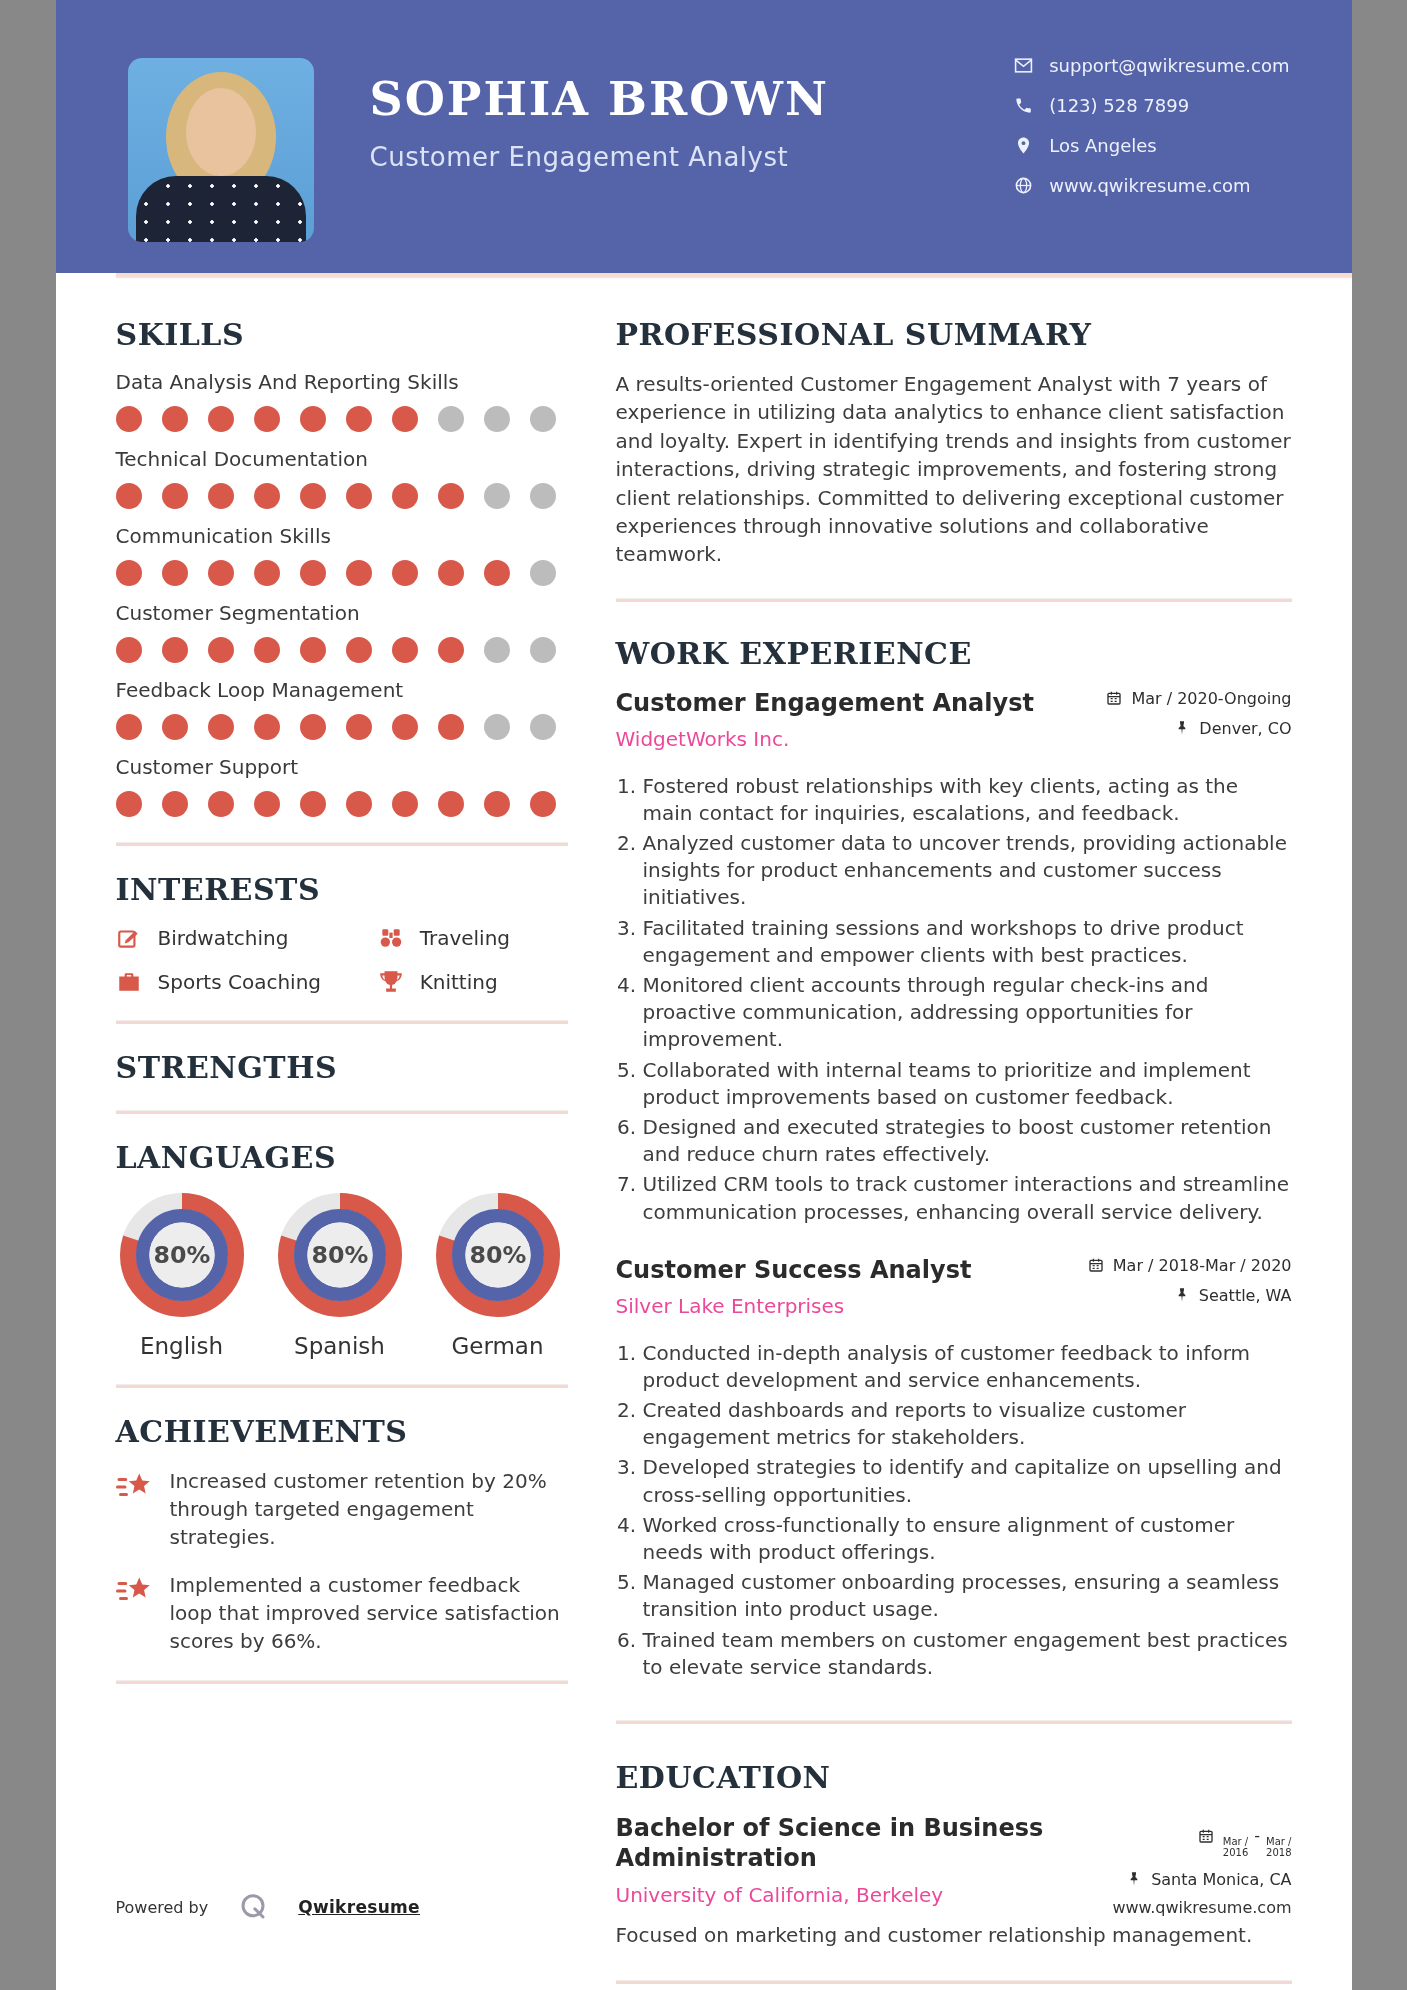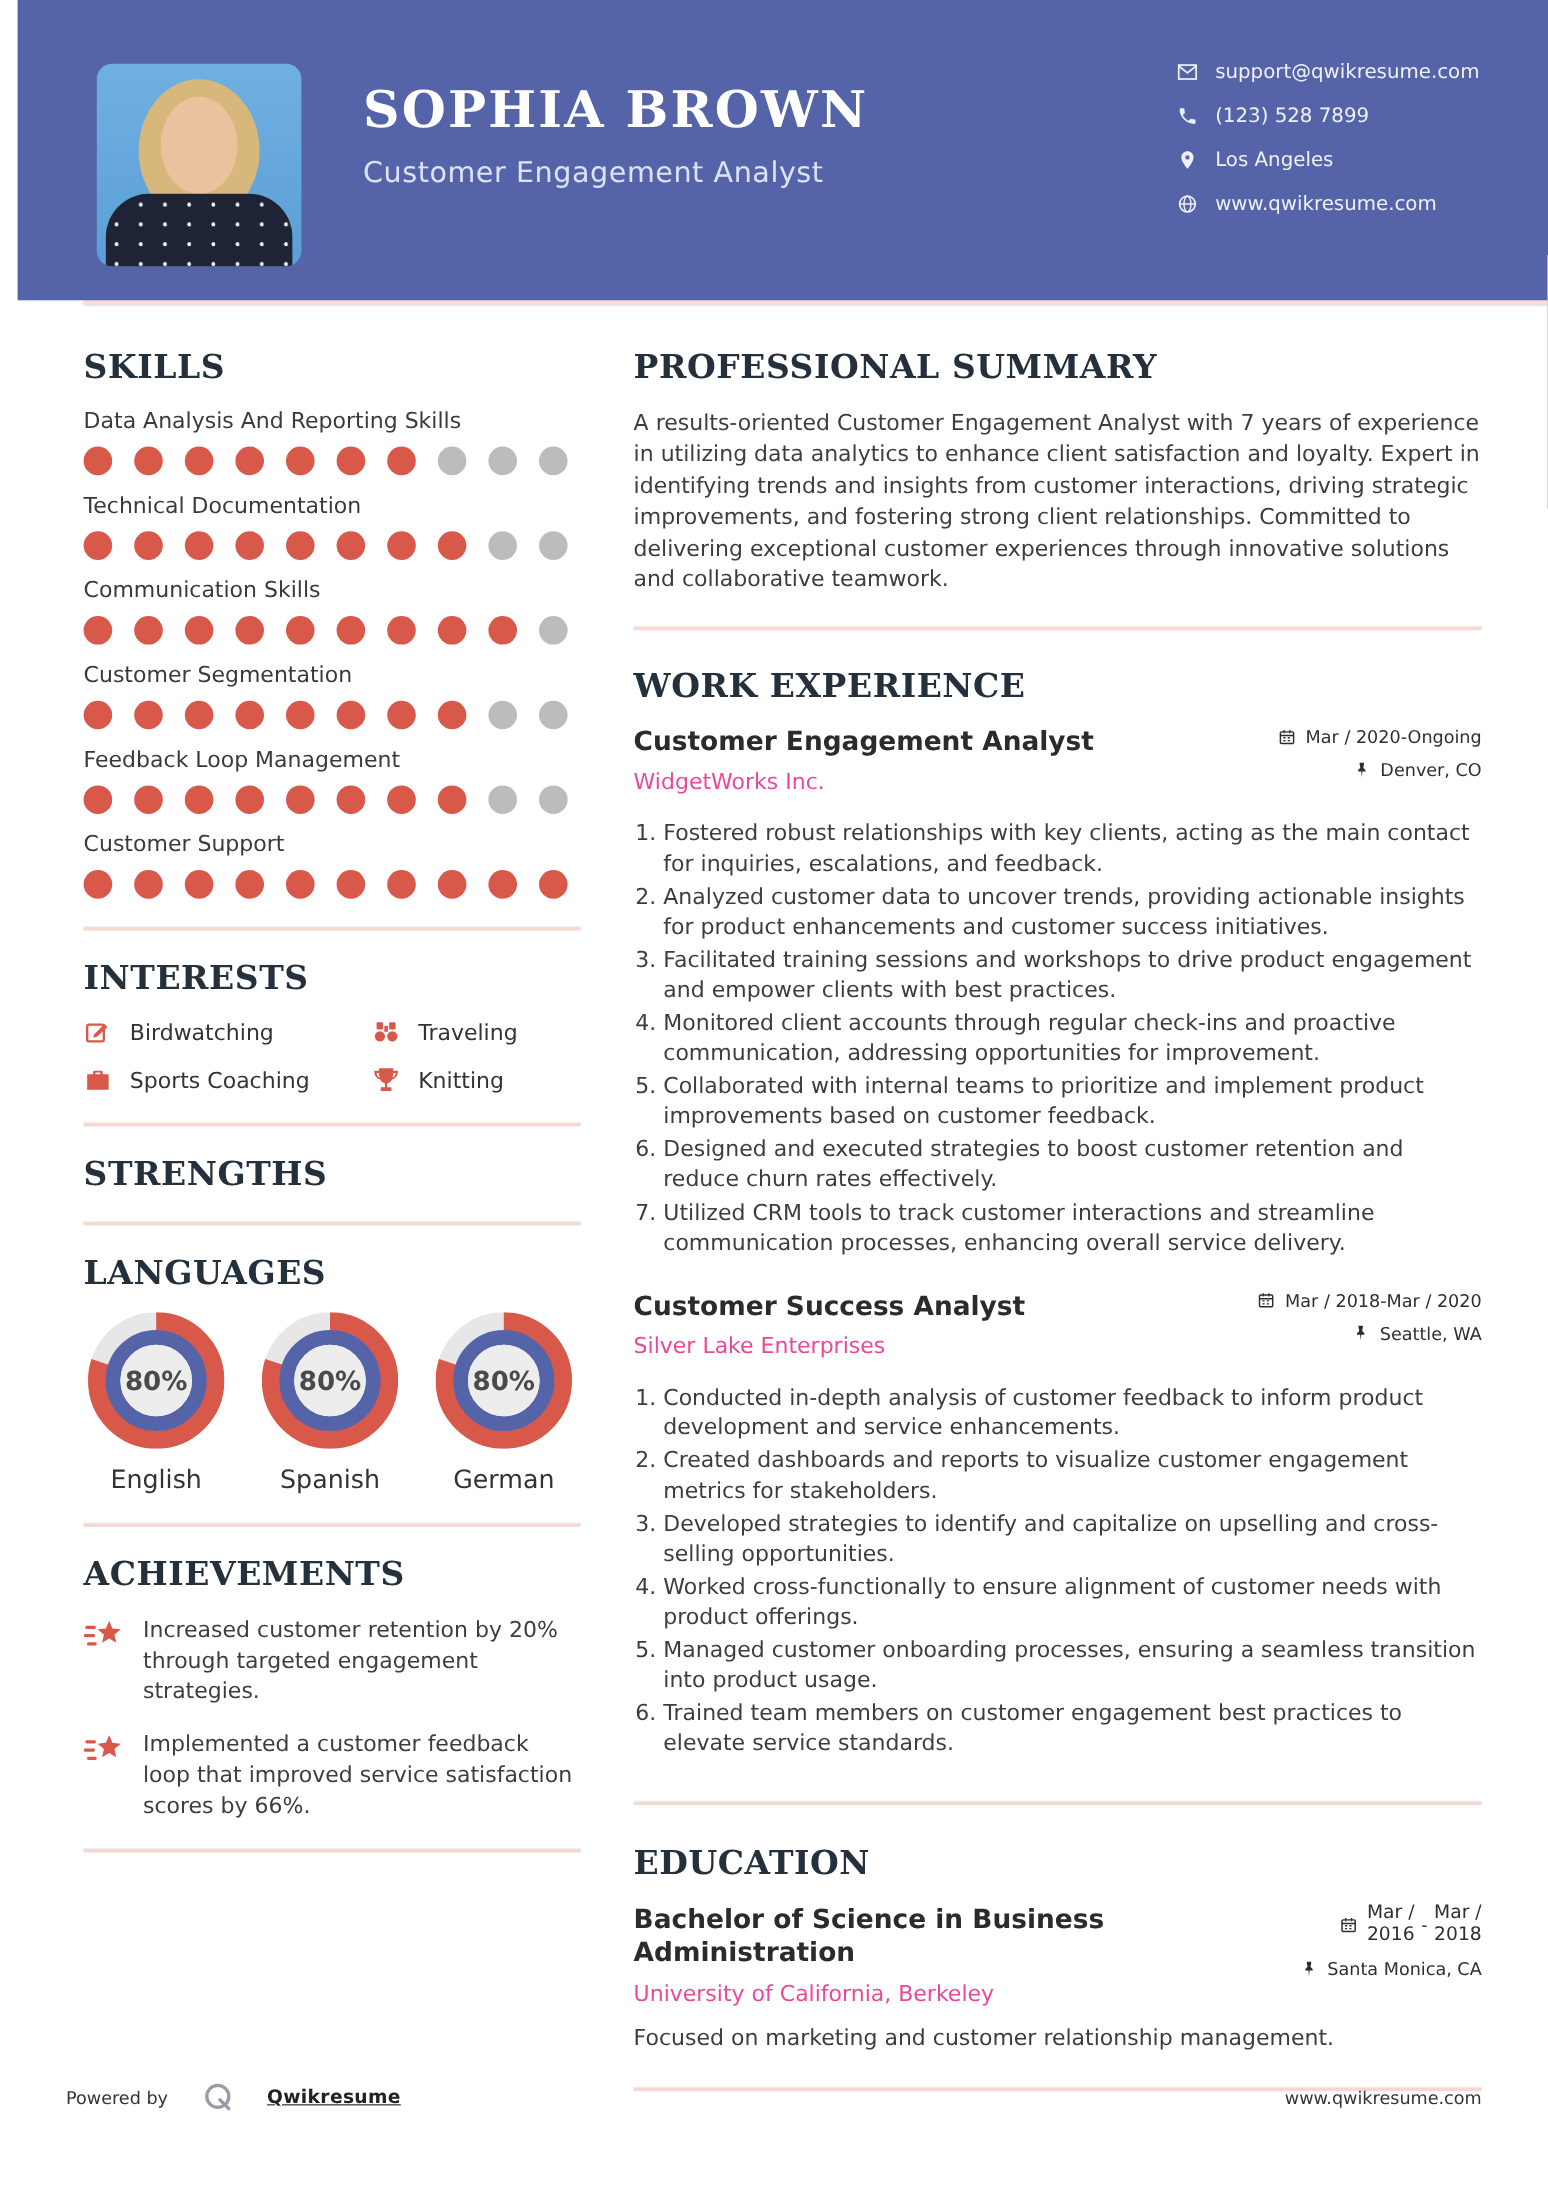"SOPHIA BROWN" .page { padding-left: 16px -> none; width: 1407px -> 1296px }
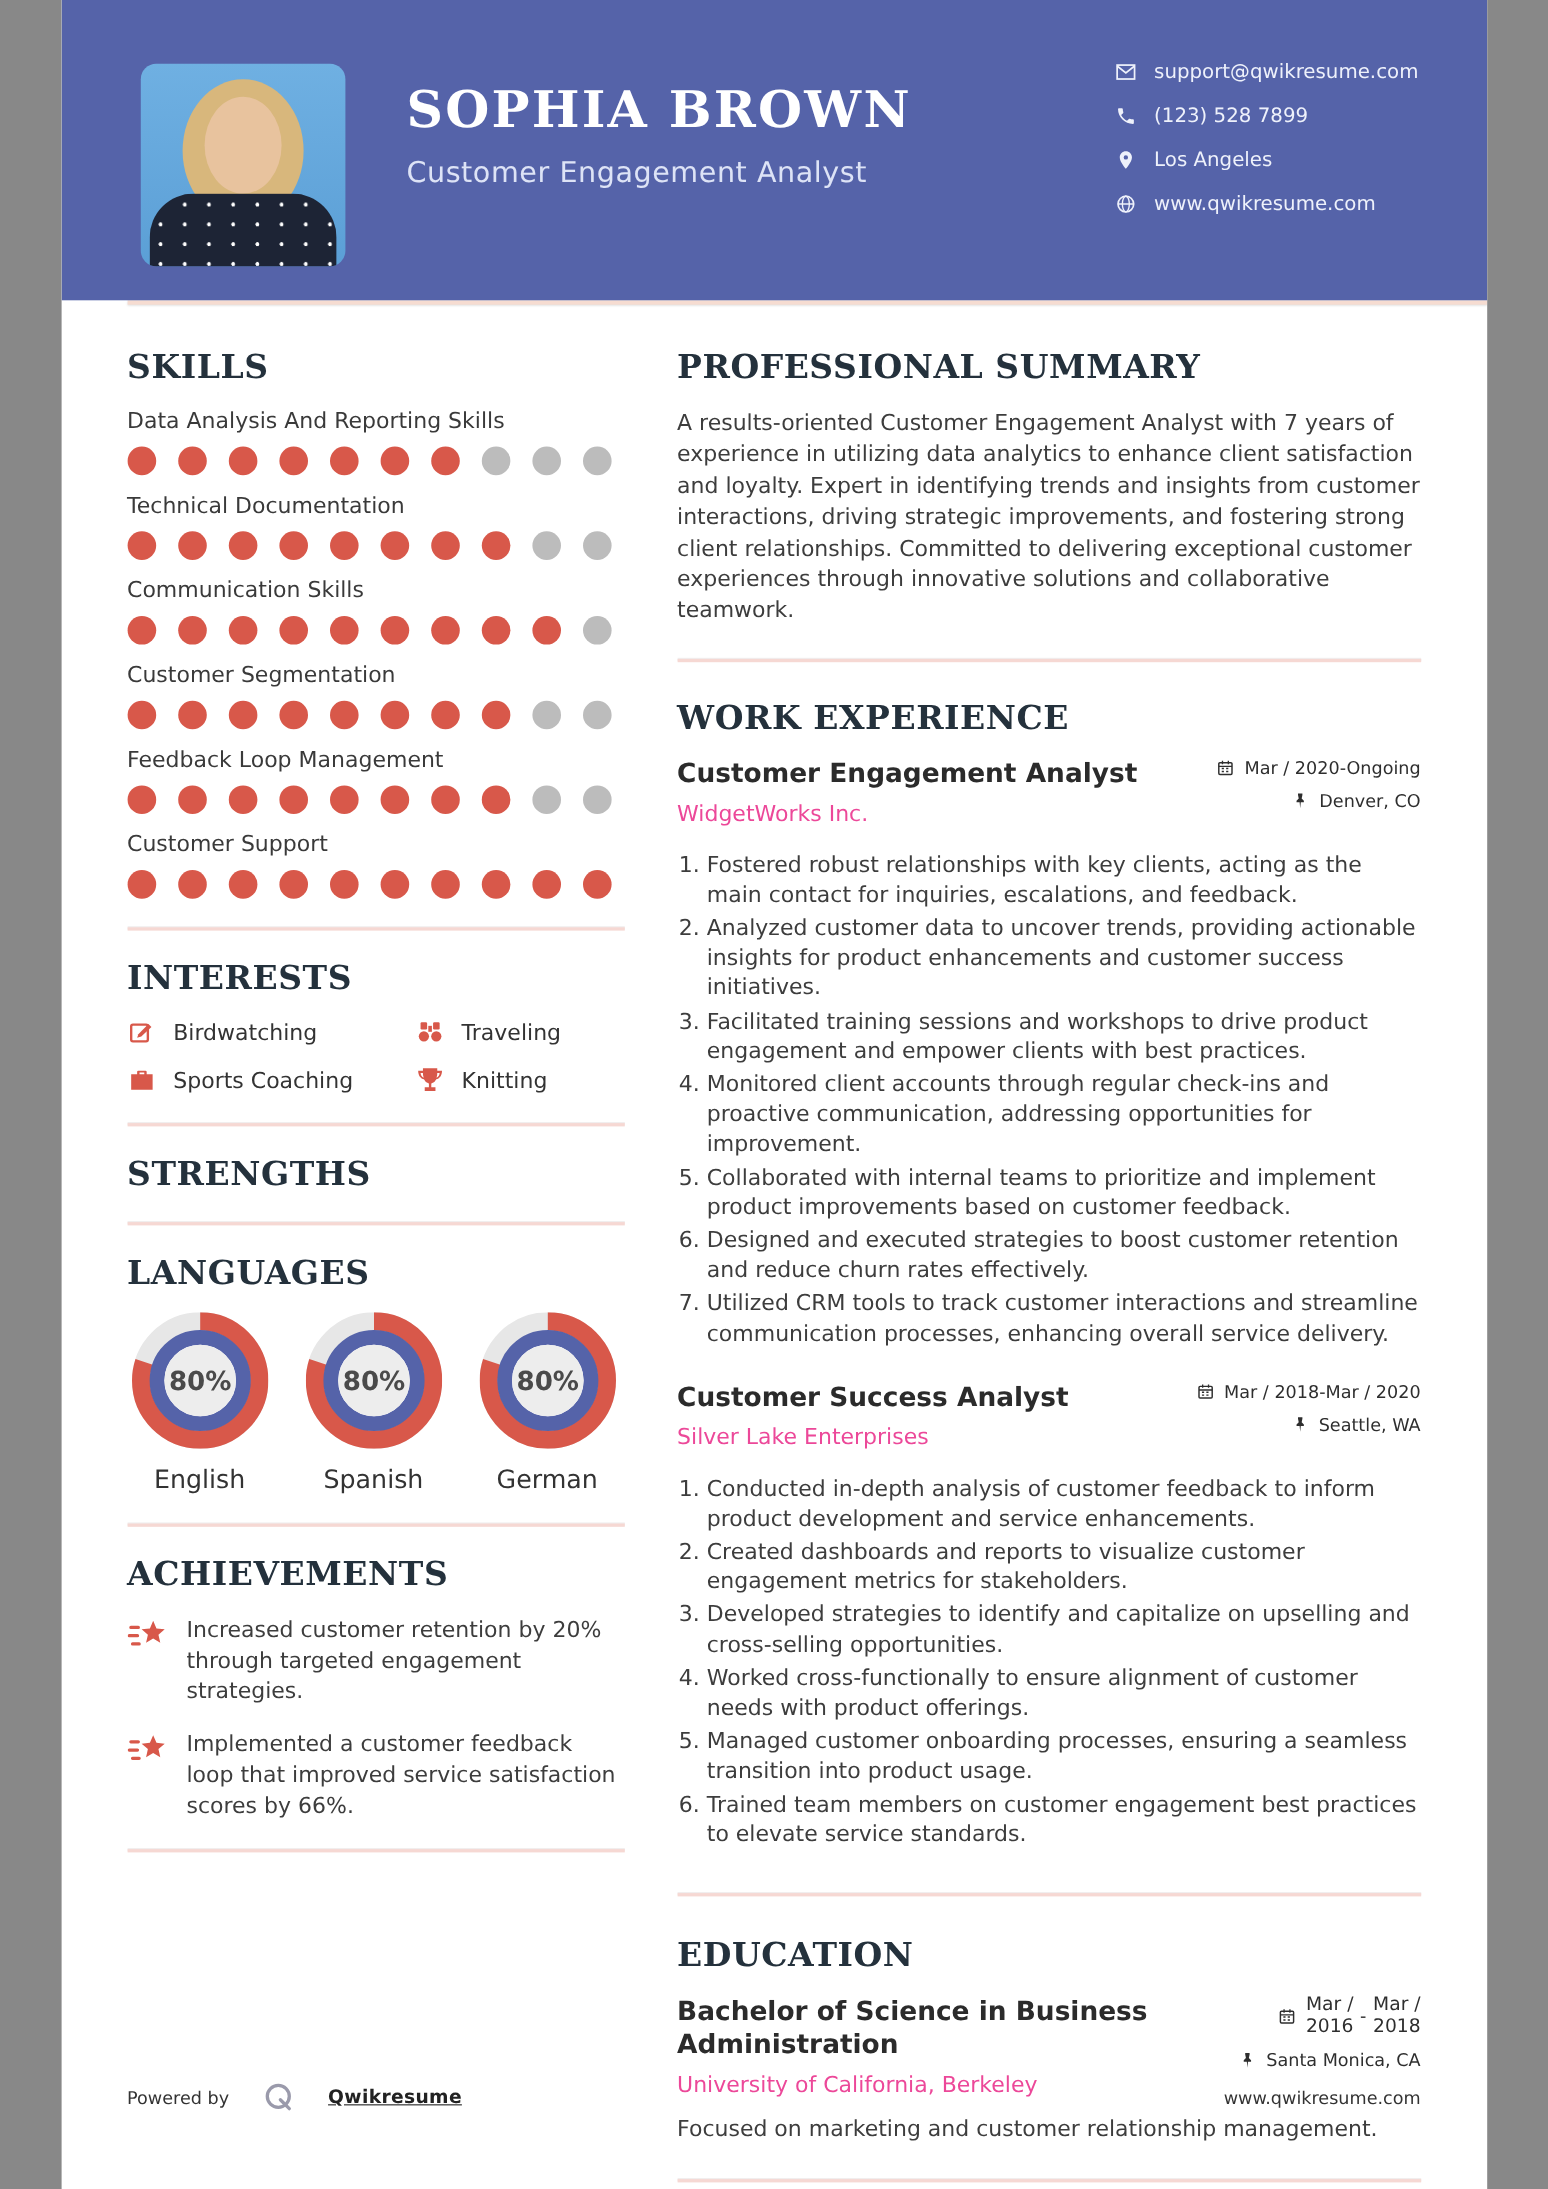"Mar /" .meta-stack { font-size: 17px -> 10px; margin-top: none -> 23px }
